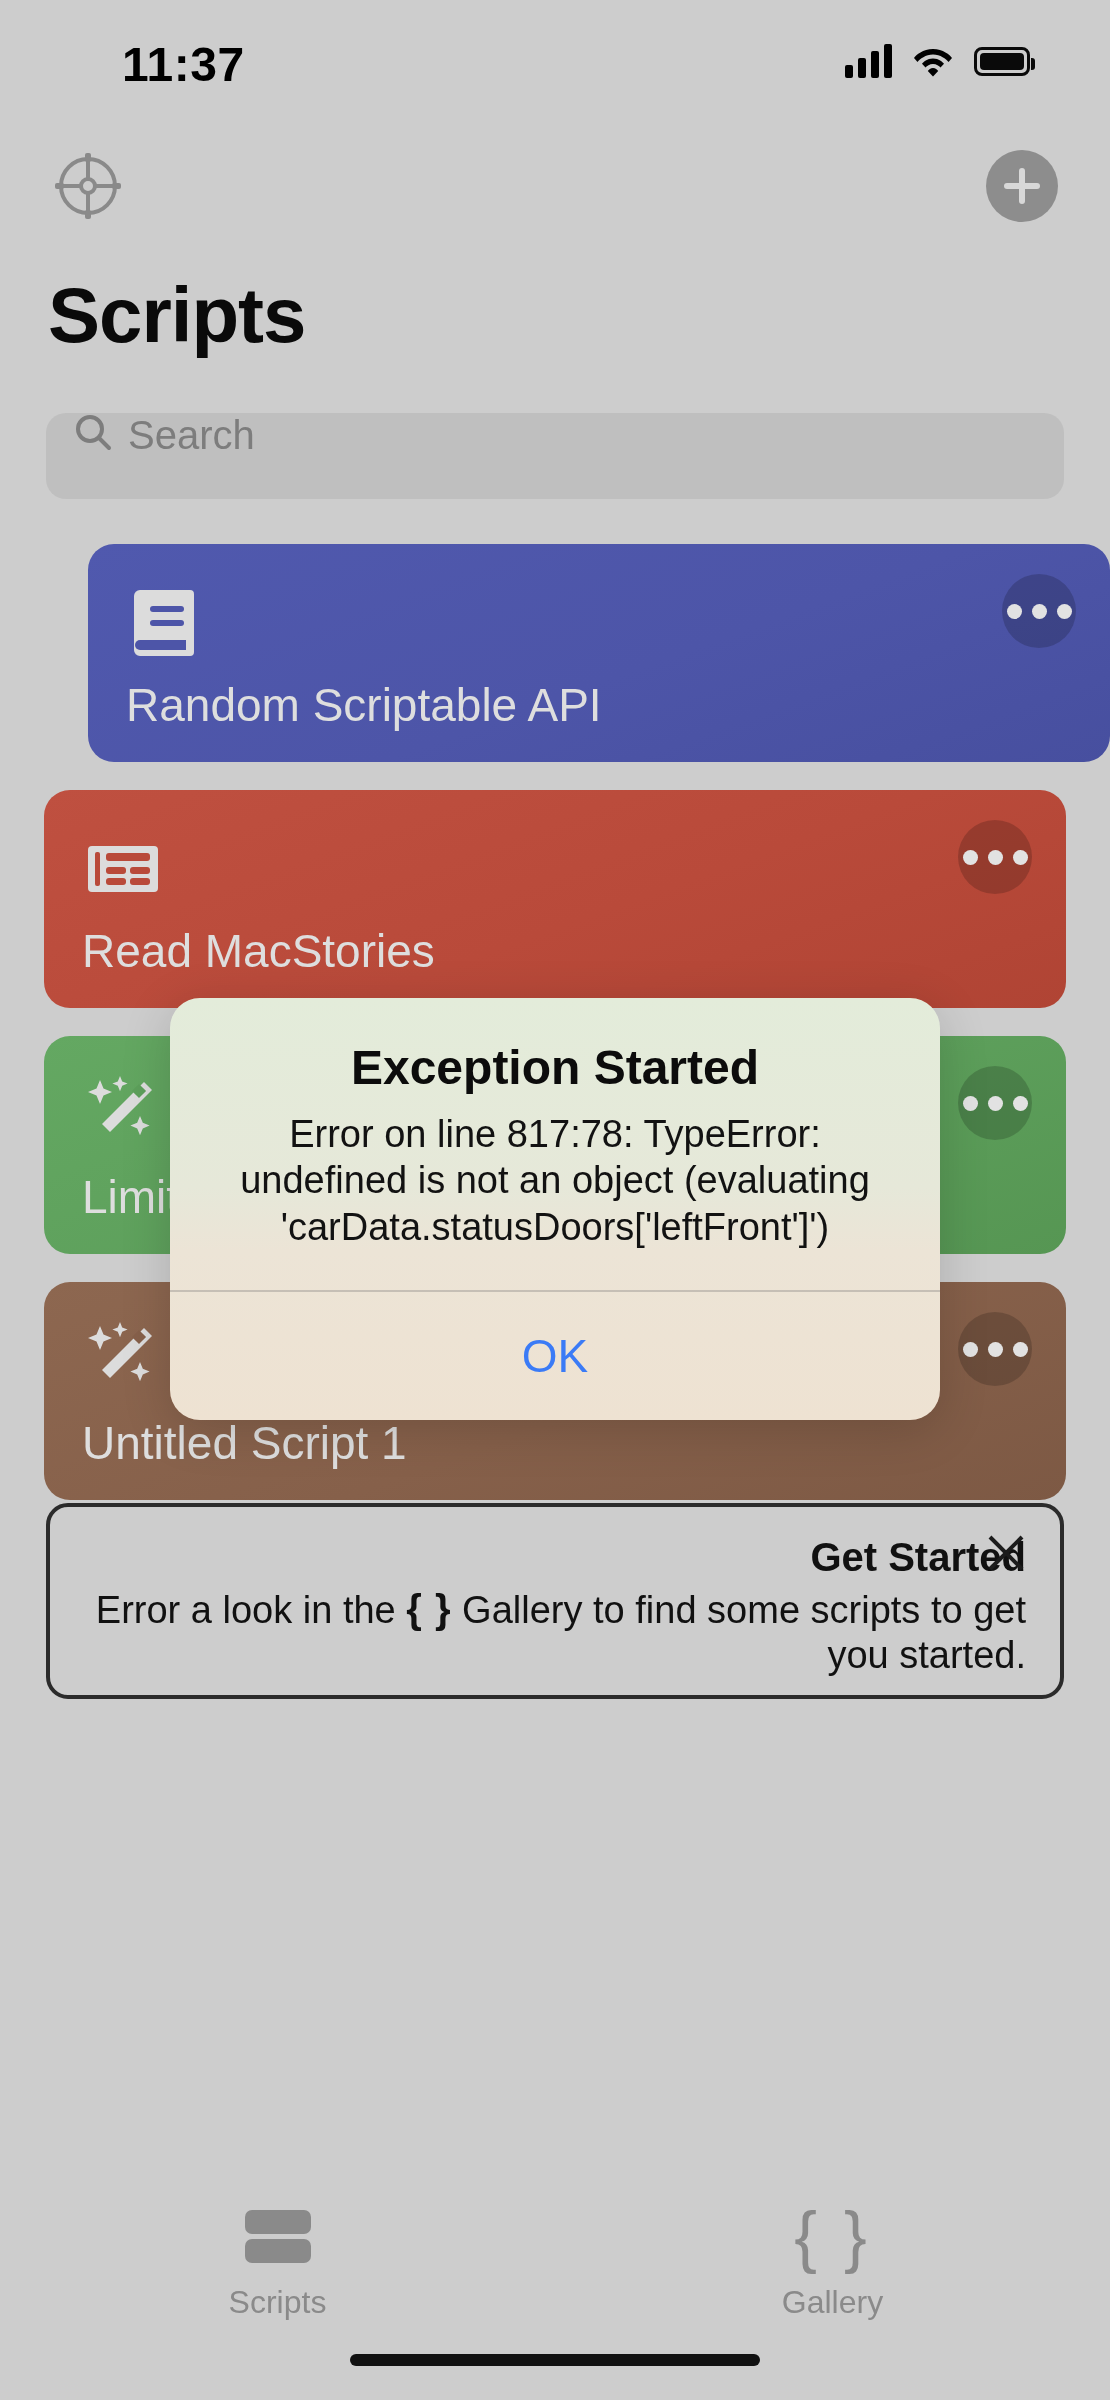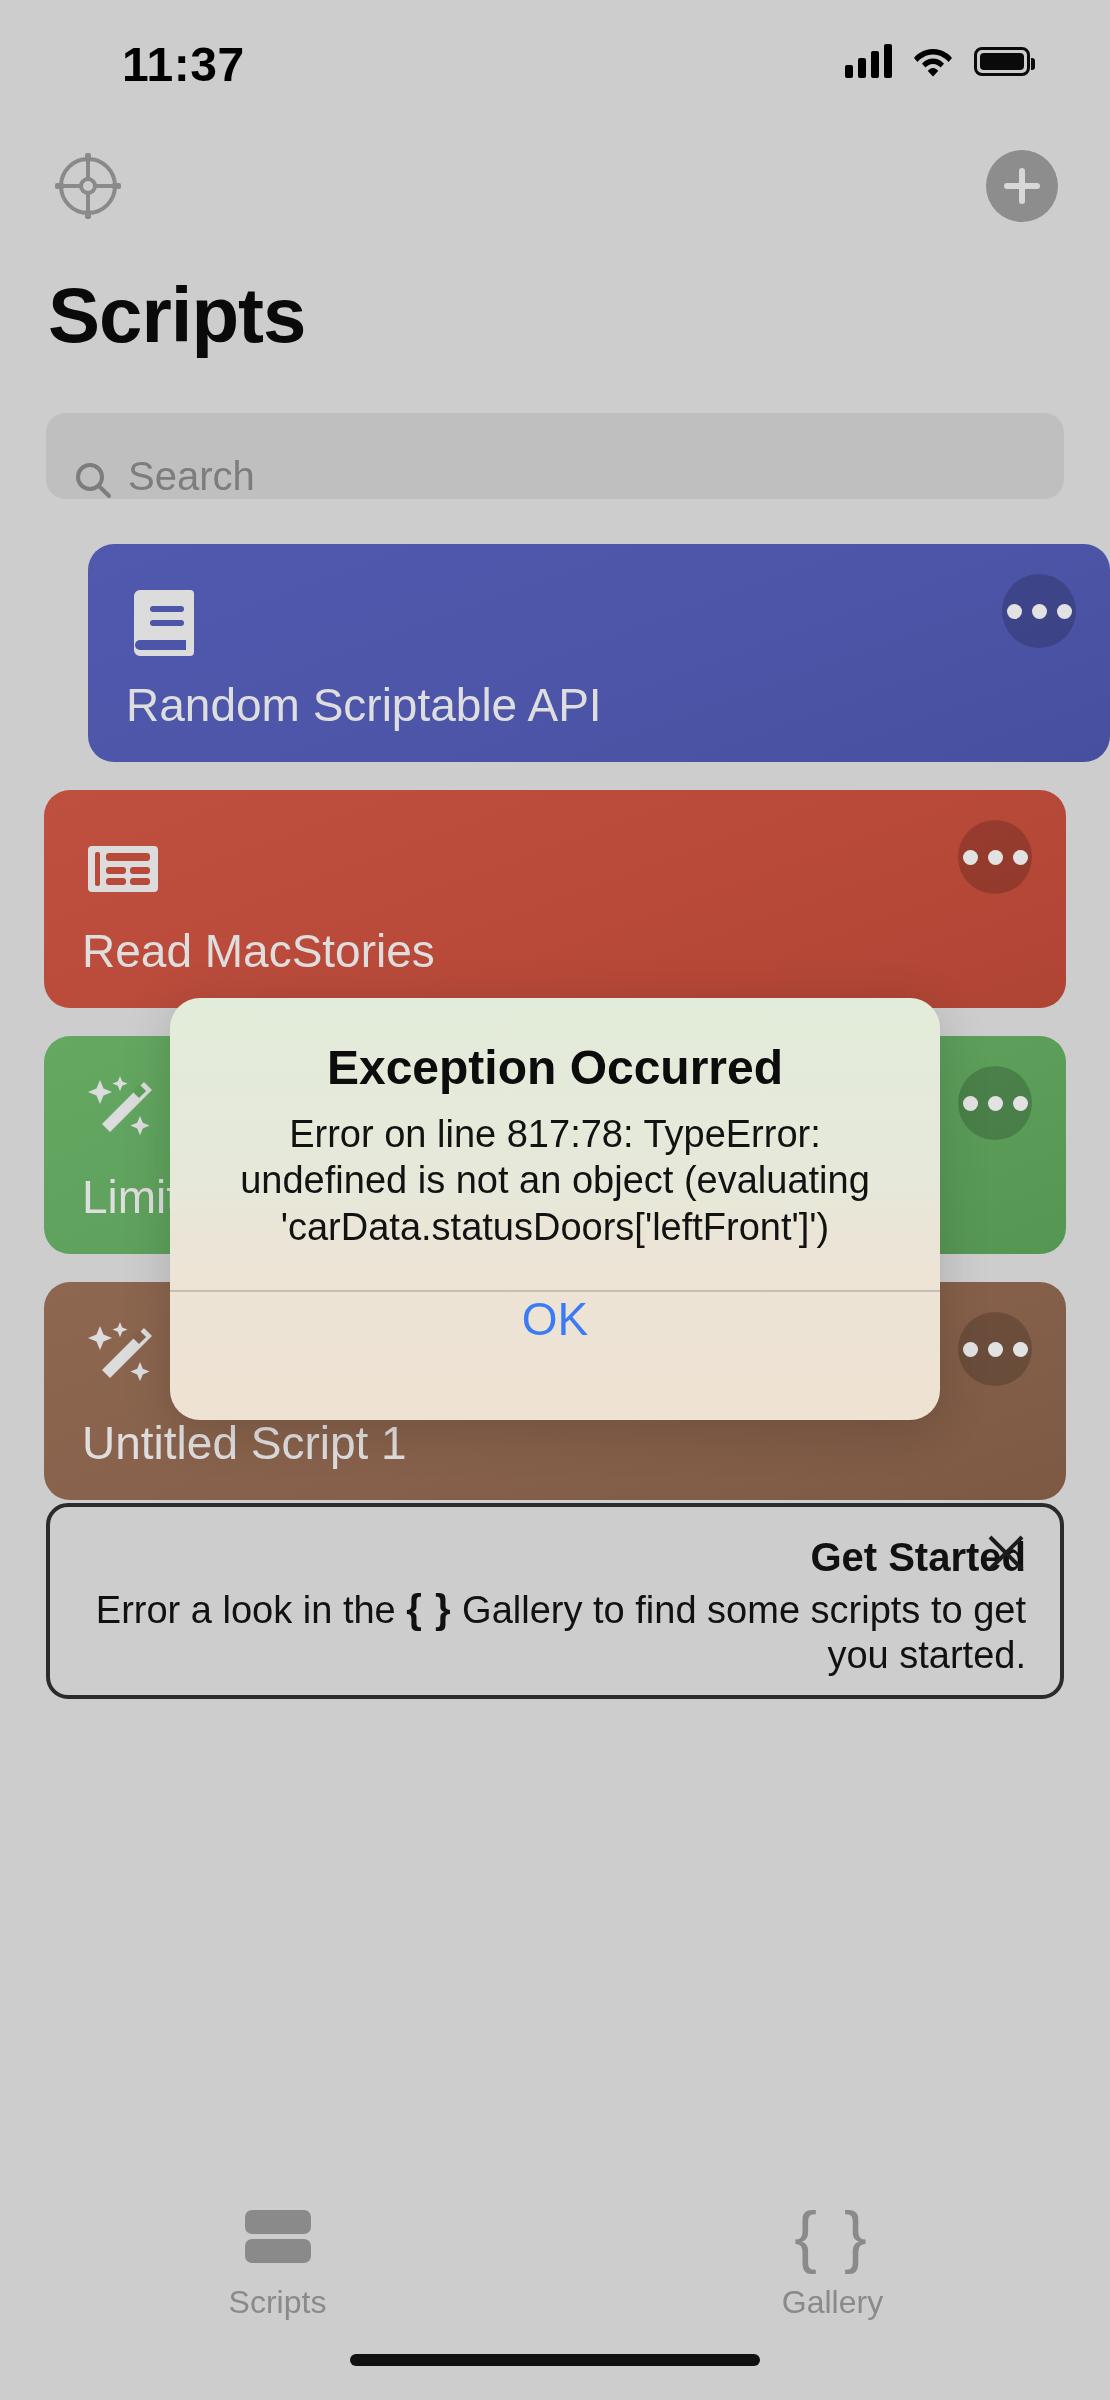"Search" .searchbar { align-items: flex-end -> flex-start }
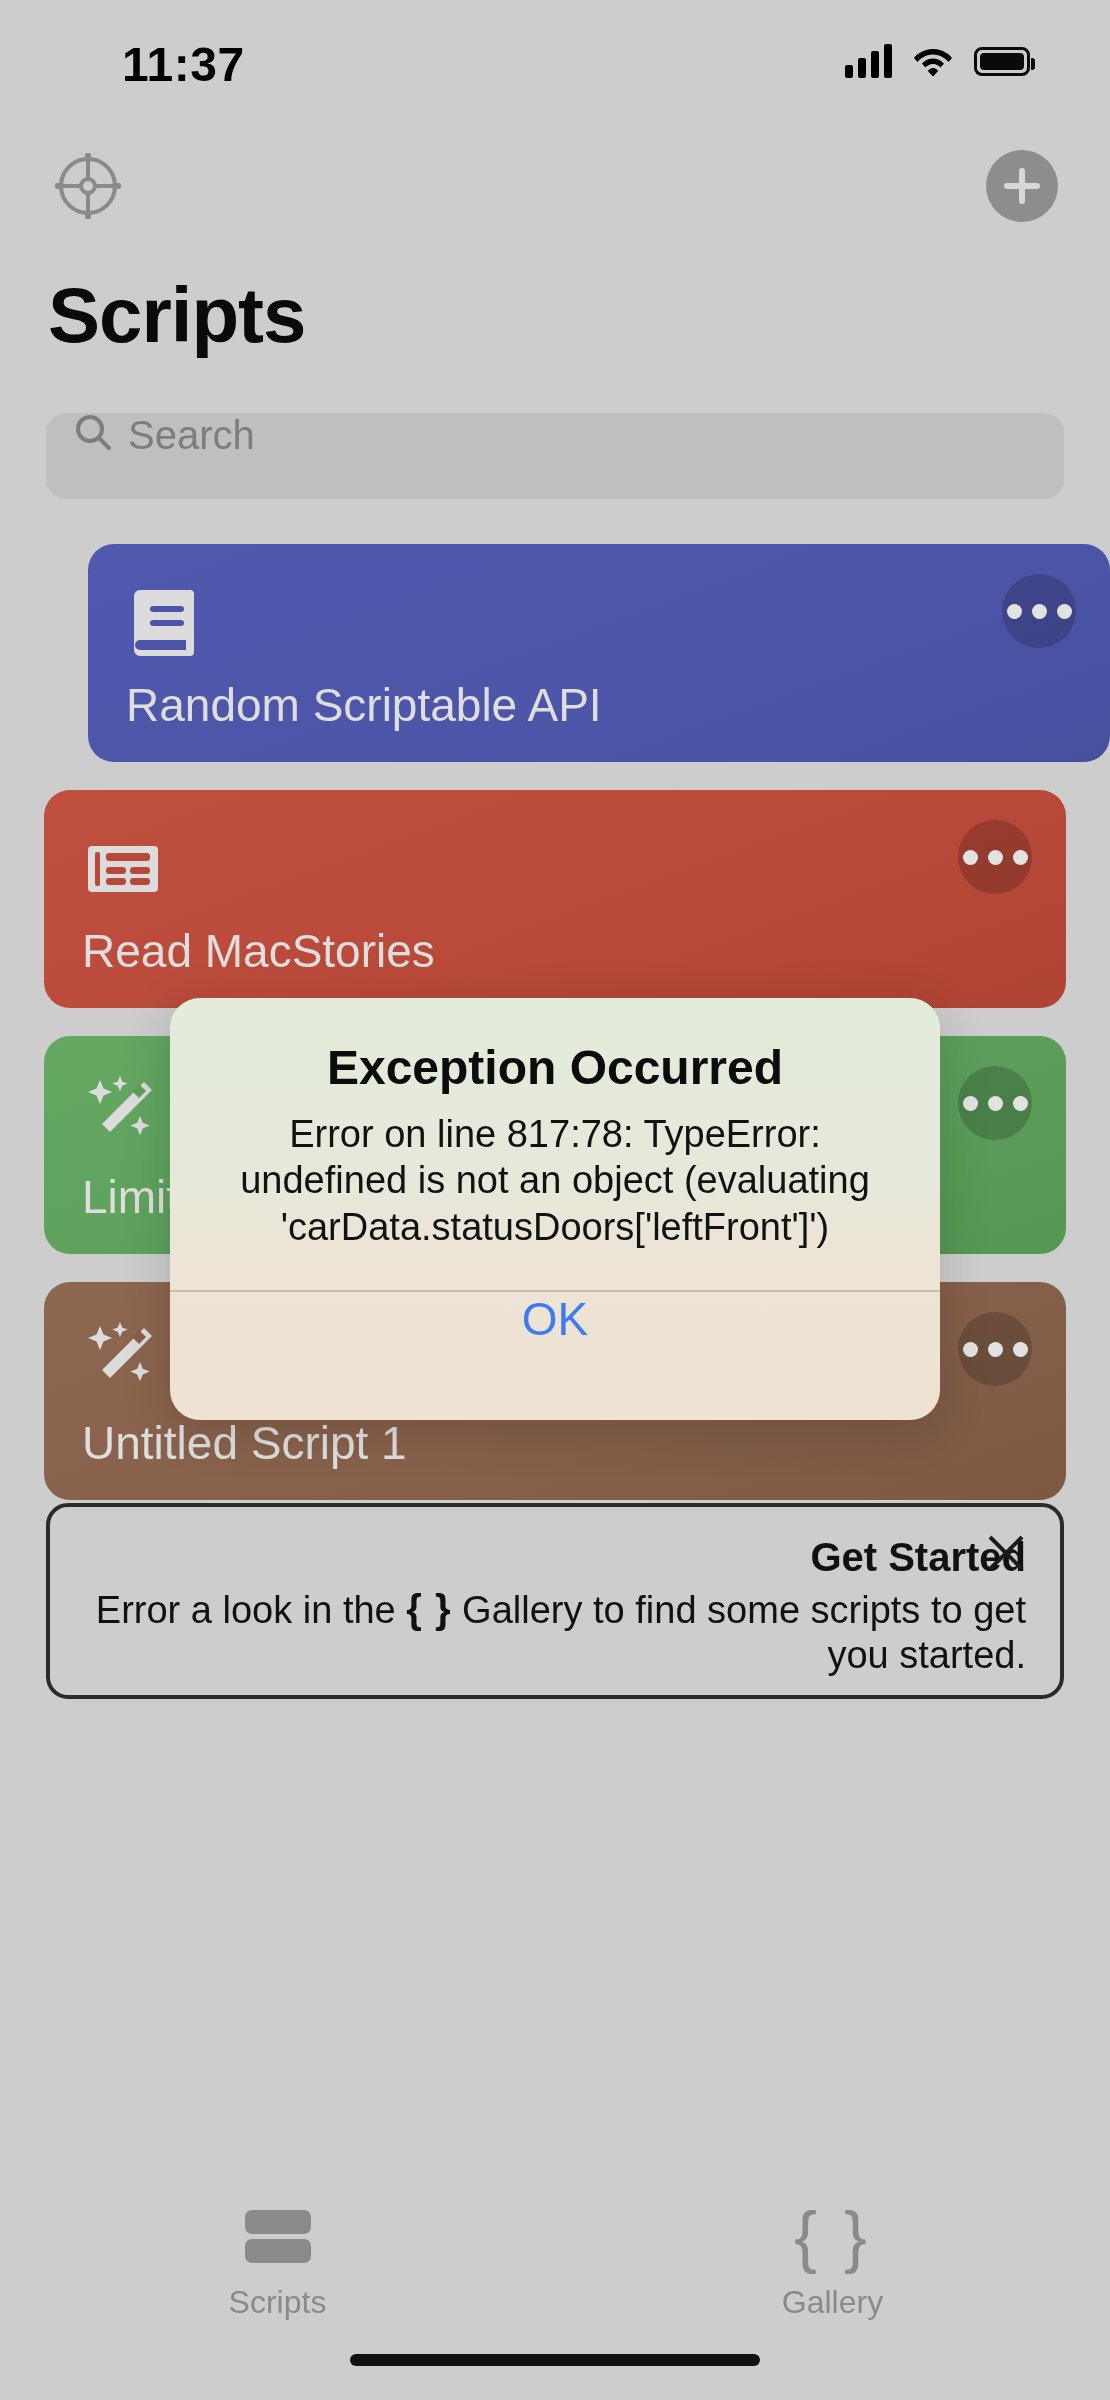"Exception Occurred" div.alert-title { text: Occurred -> Started }
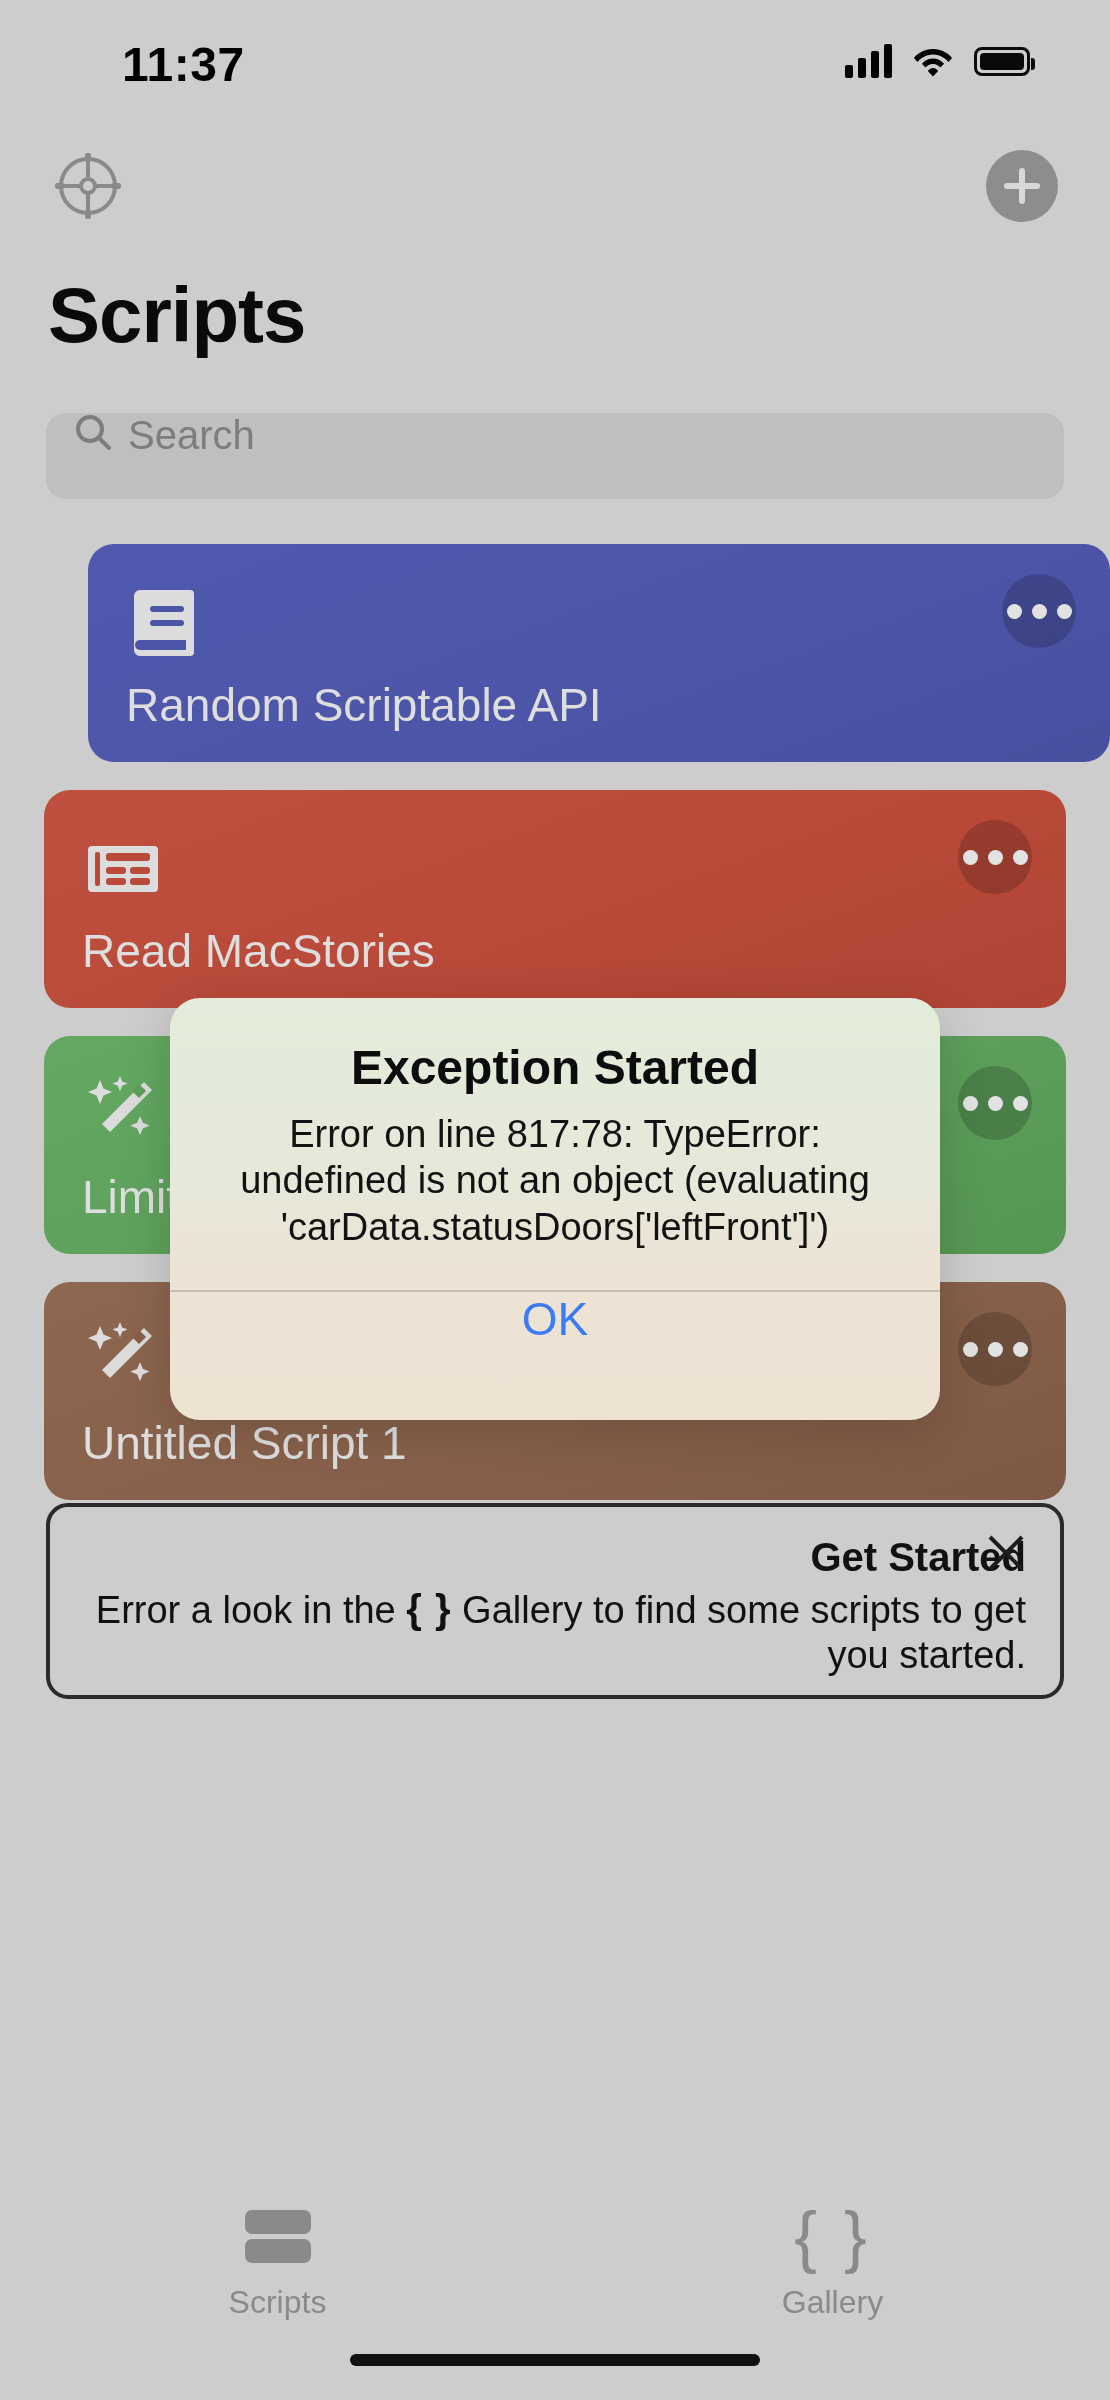"OK" .alert-actions { align-items: none -> center }
